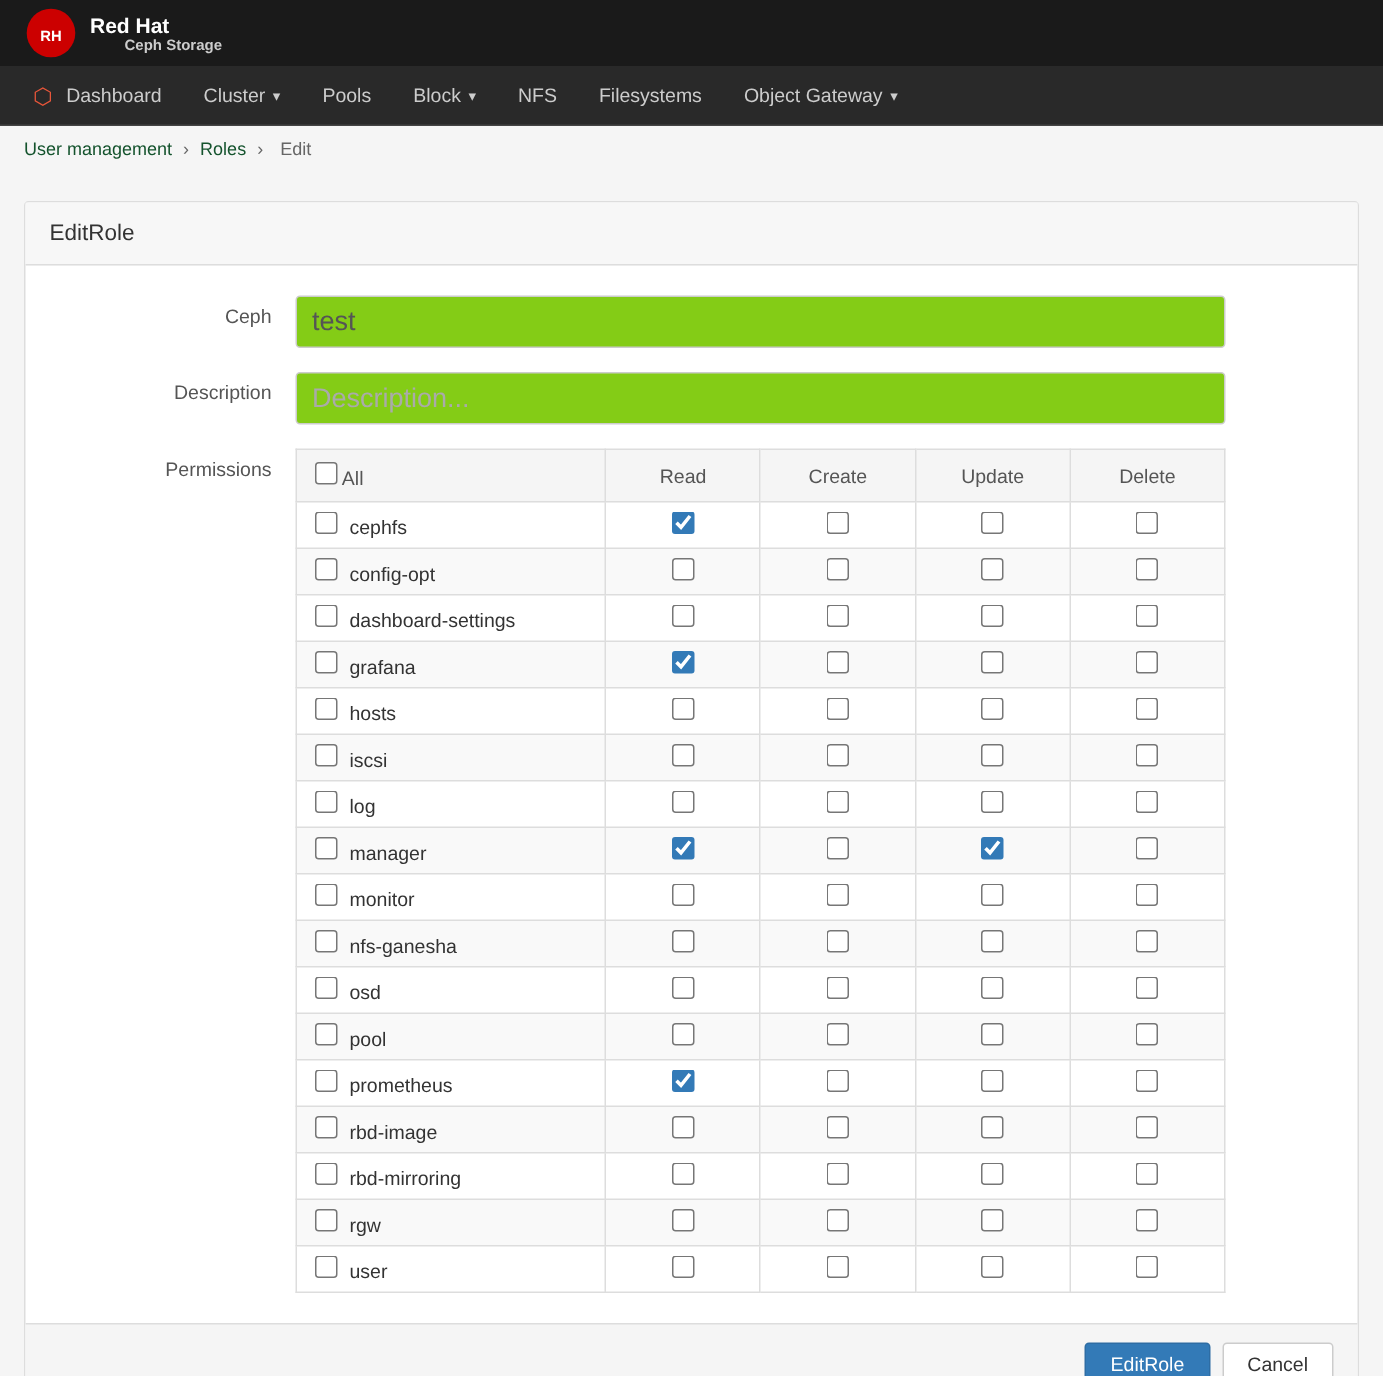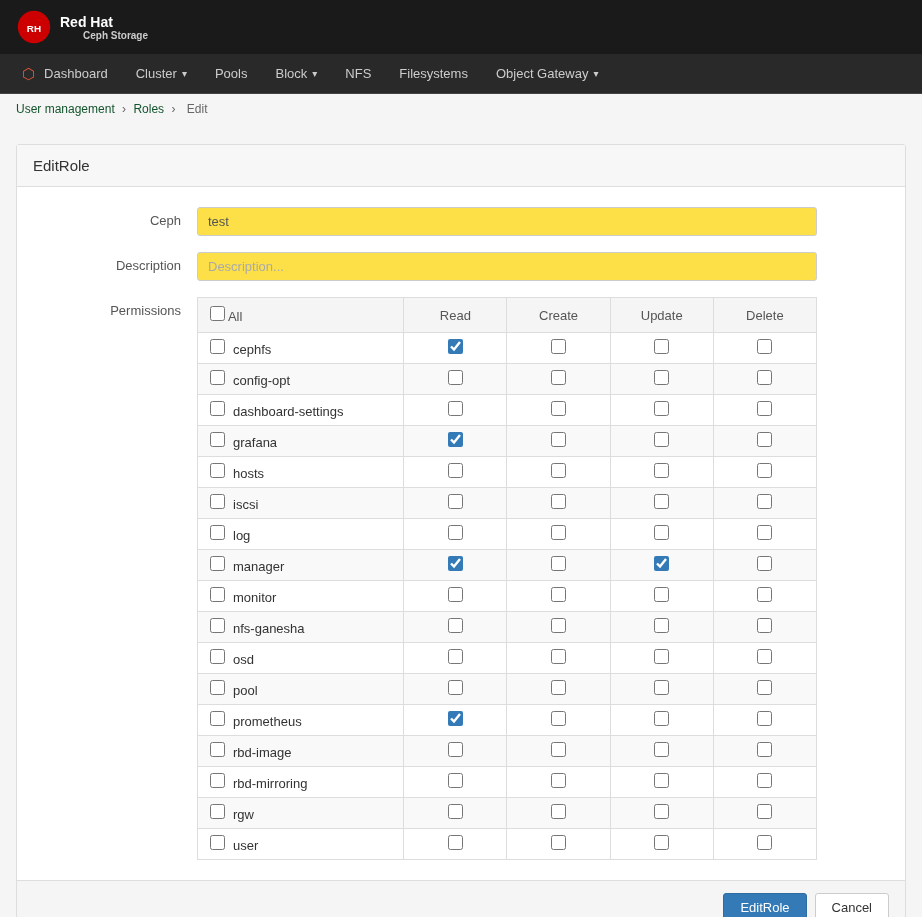"RH" .navbar { height: 54px -> 44px }
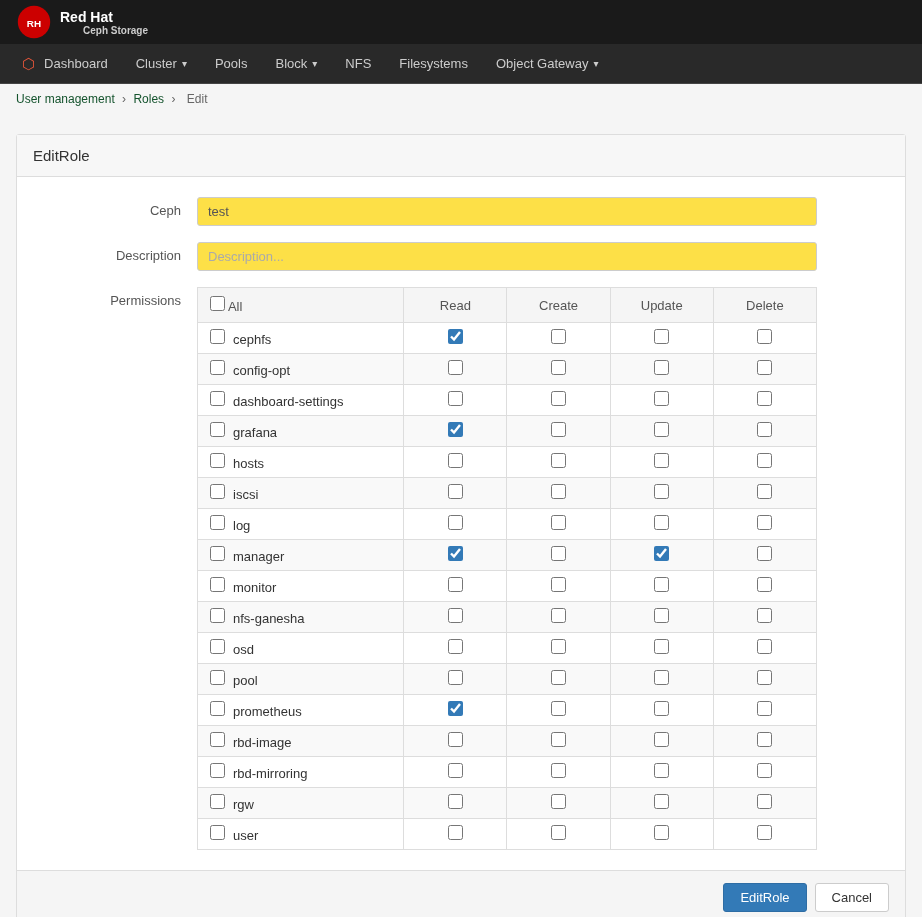"test" .form-control { background: #fde047 -> #84cc16; font-size: 13px -> 18px }
